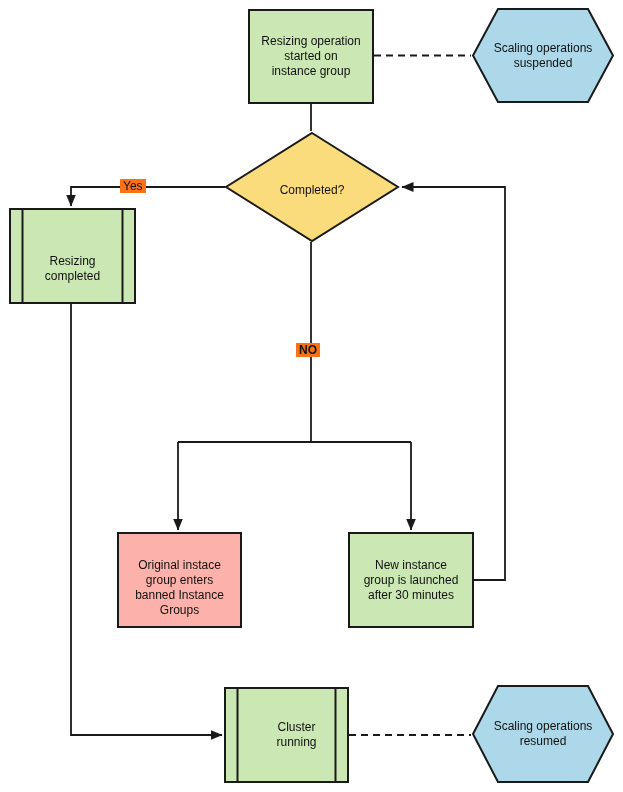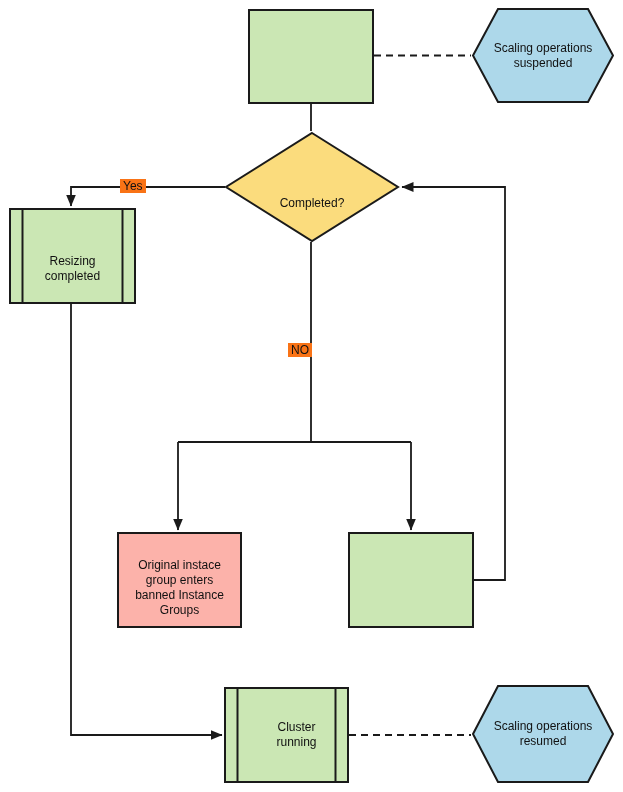"Resizing operation" div.node-label { html: none -> <div>Resizing operation started on instance group</div> }
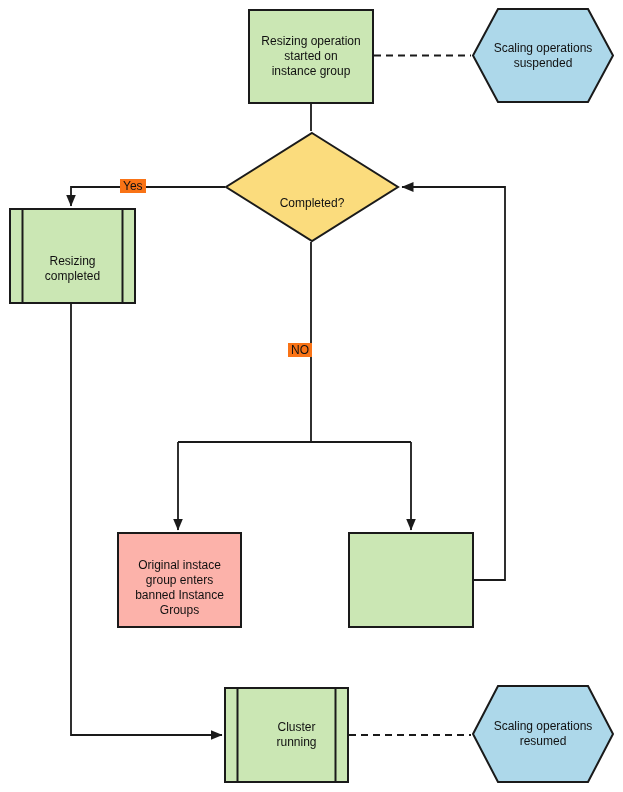"Completed?" div.node-label { top: 149px -> 136px }
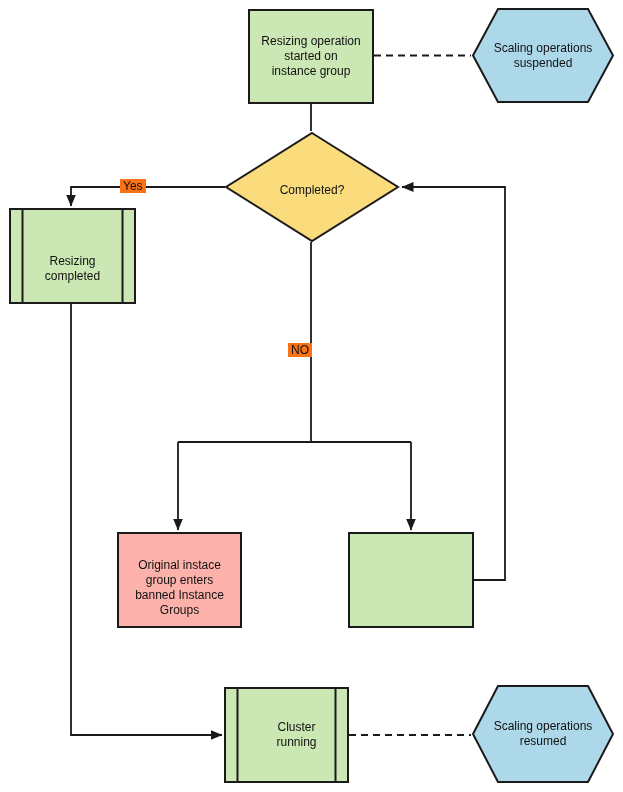"NO" div.edge-label { font-weight: none -> bold; left: 288px -> 296px }
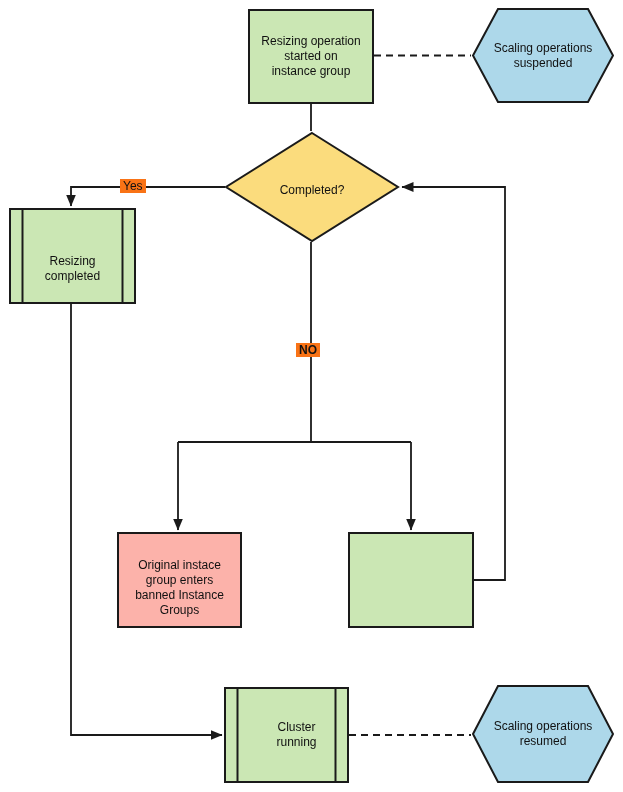"New instance" div.node-label { html: none -> <div>New instance group is launched after 30 minutes</div> }
